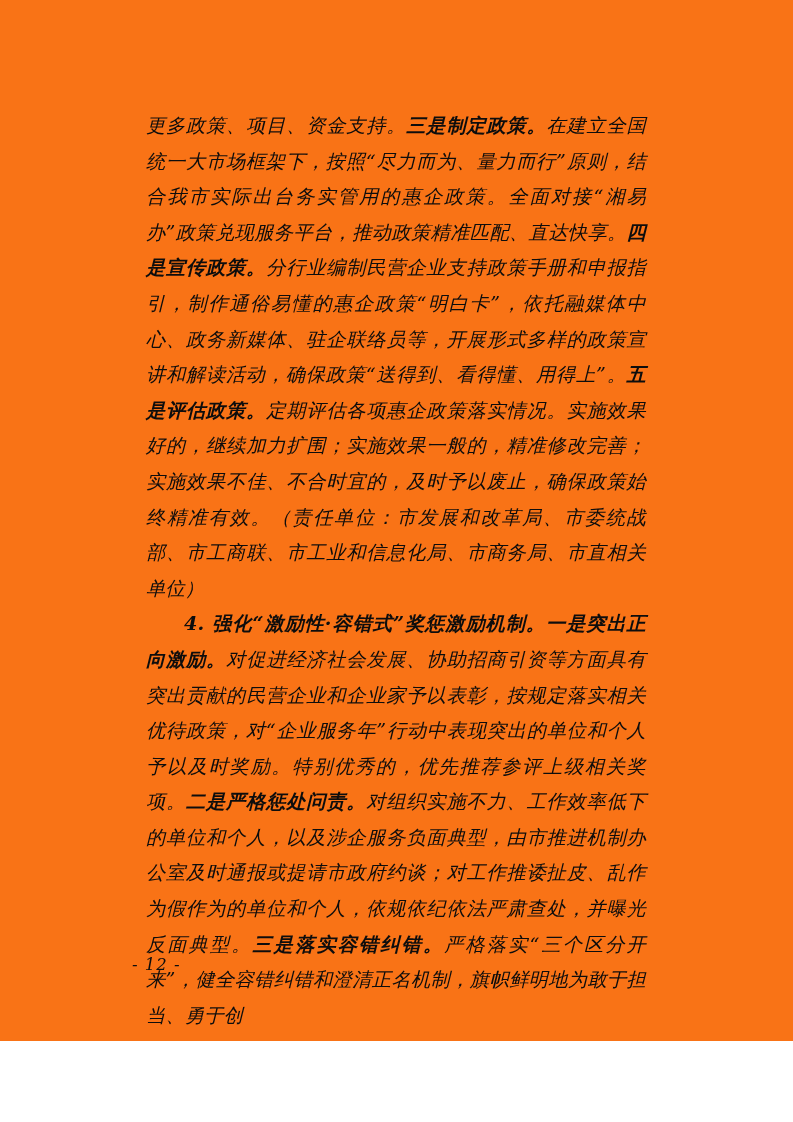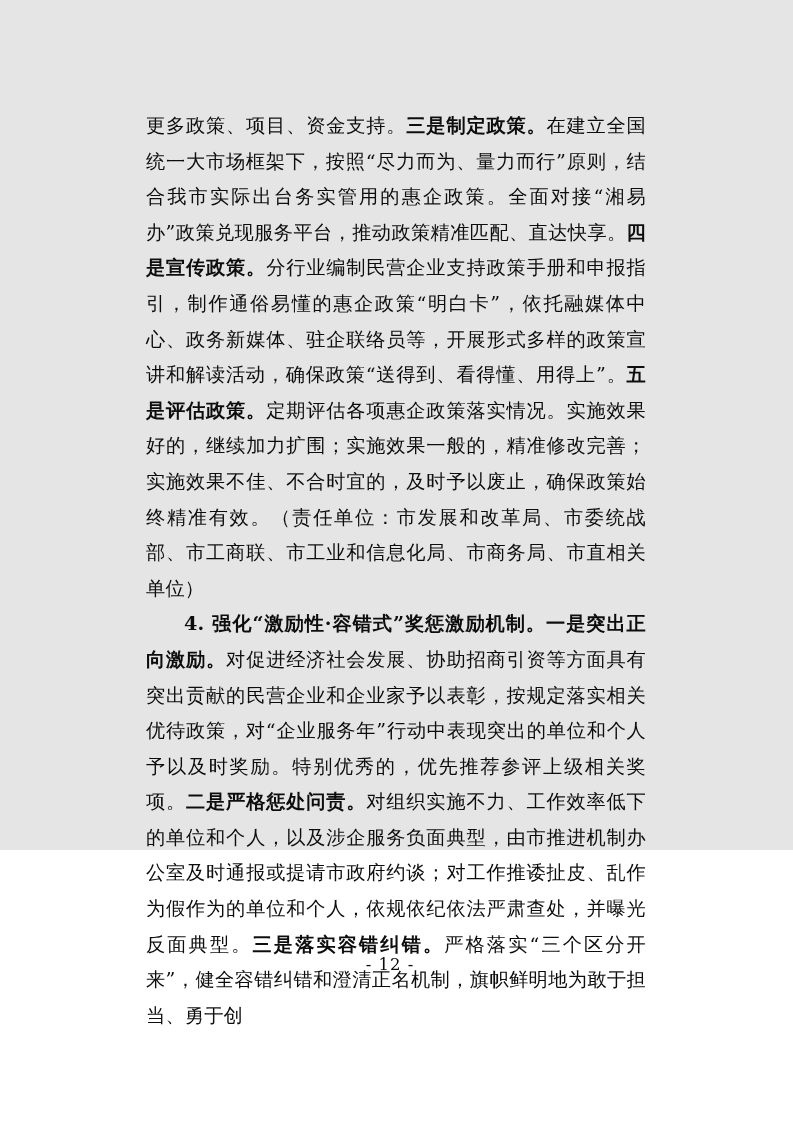"更多政策、项目、资金支持。三是制定政策。在建立全国统一大市场框架下，按照“尽力而" .page { background: #e5e5e5 -> #f97316; font-style: none -> italic; height: 850px -> 1041px }
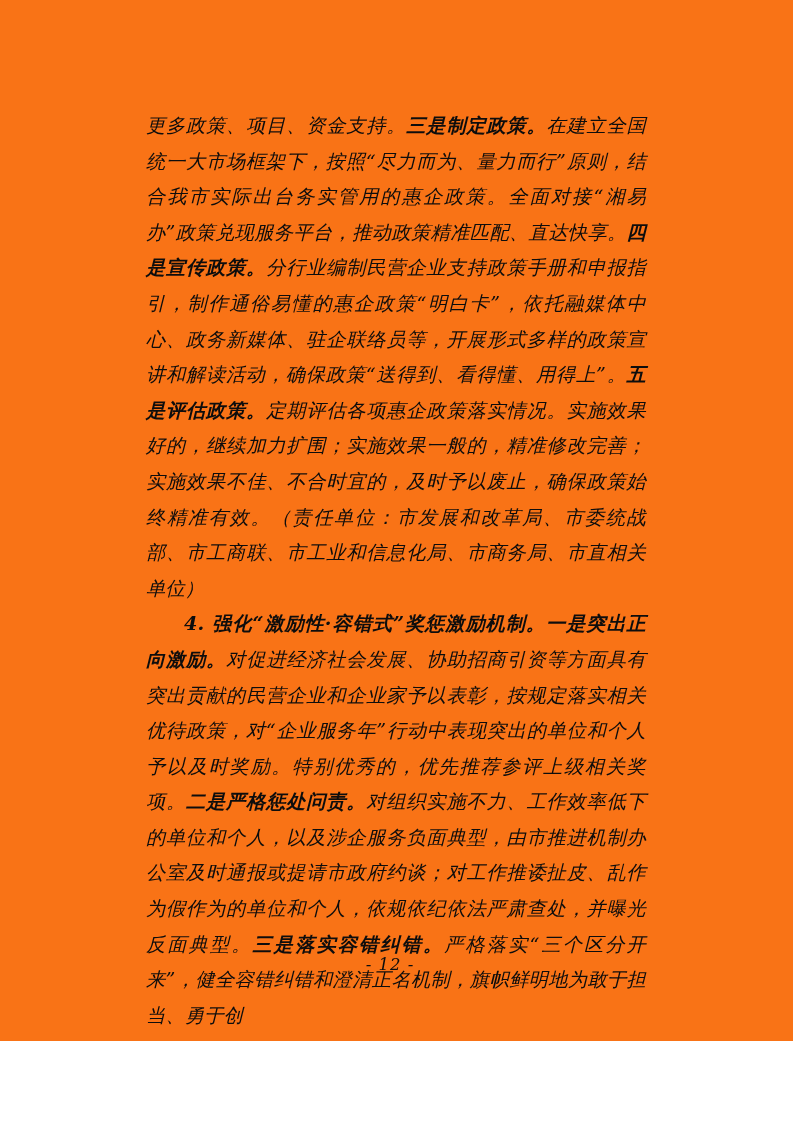"- 12 -" .page-number { left: 140px -> 132px; text-align: center -> left }
